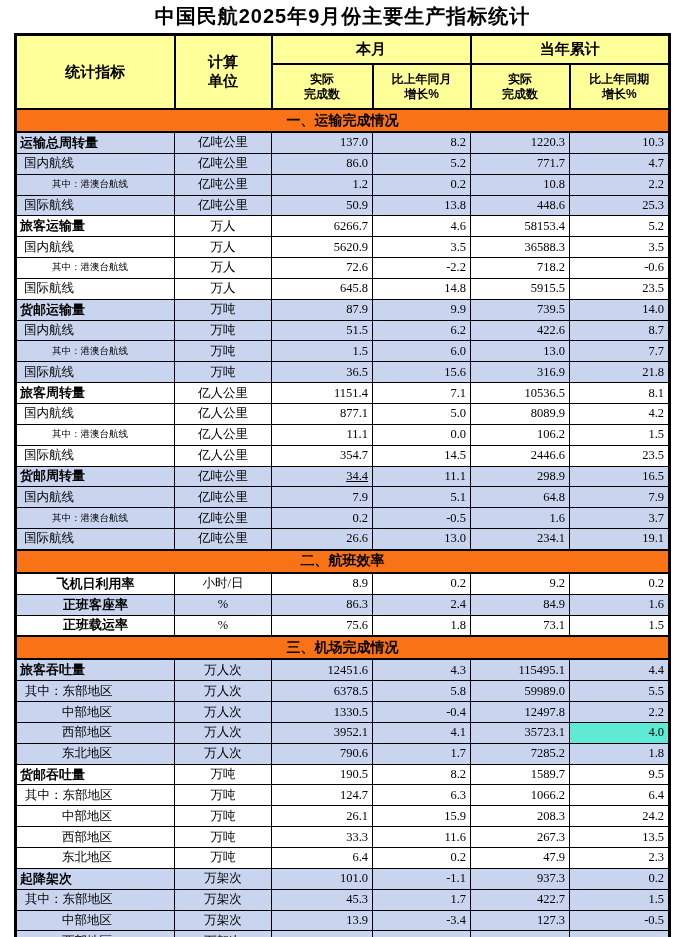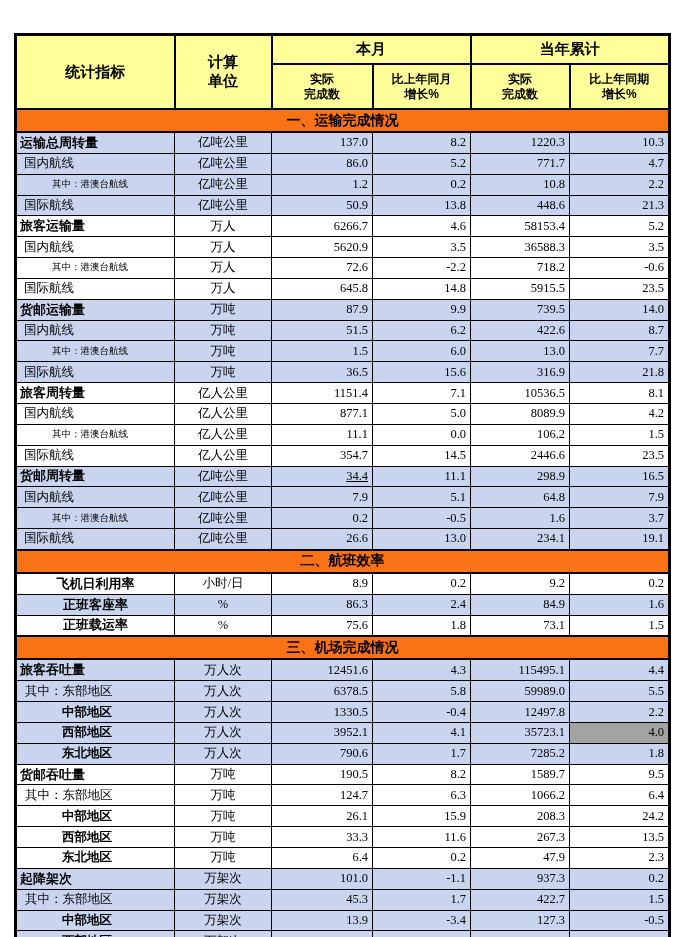"中国民航2025年9月份主要生产指标统计" div.doc-title { html: none -> <div>中国民航2025年9月份主要生产指标统计</div> }
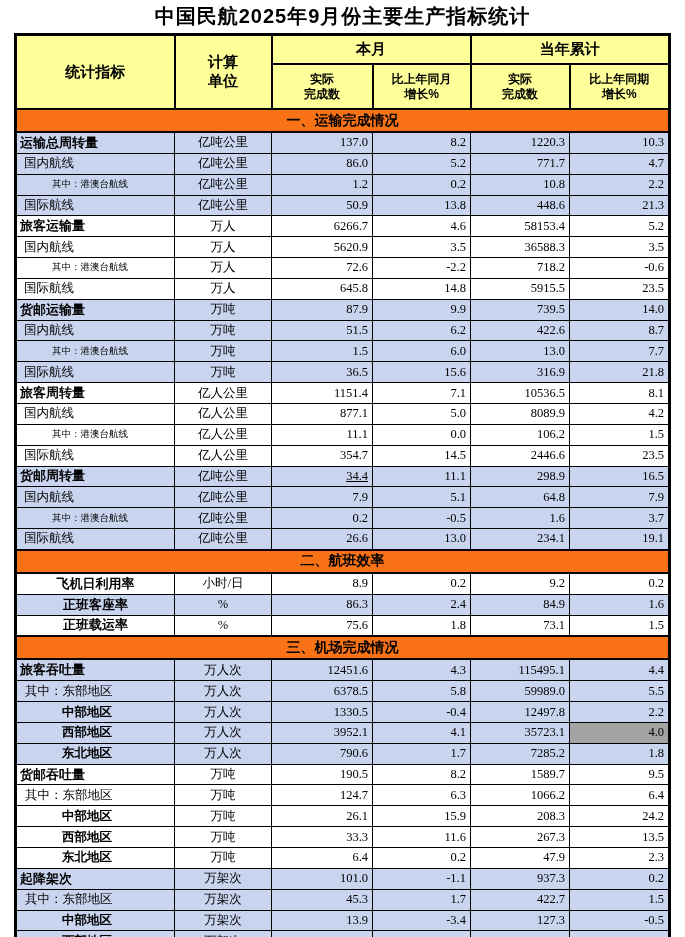"21.3" td.num { text: 21.3 -> 25.3 }
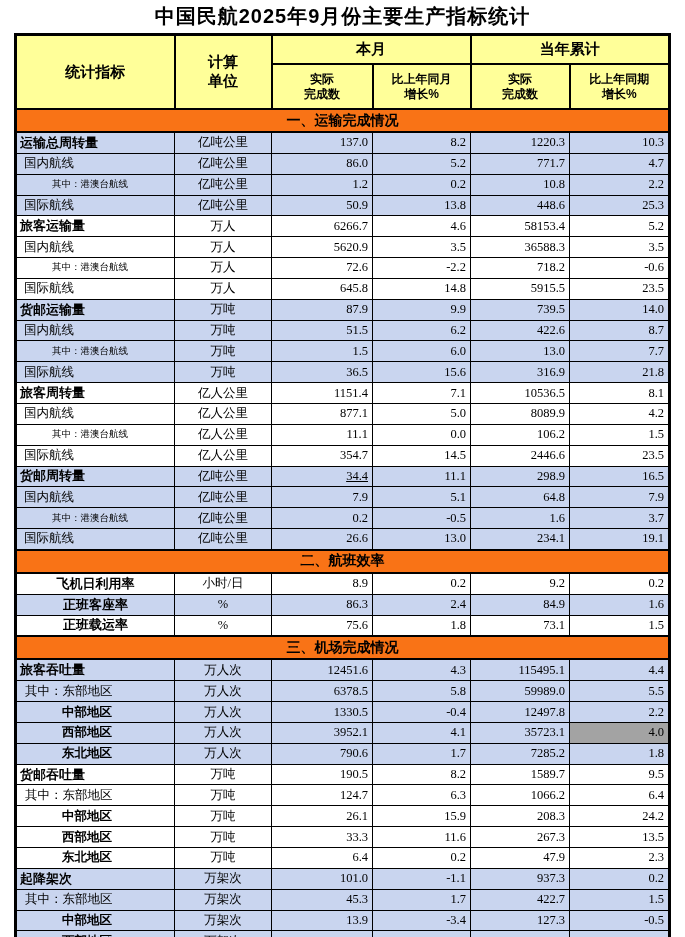"中部地区" td.lbl.region { font-weight: bold -> none }
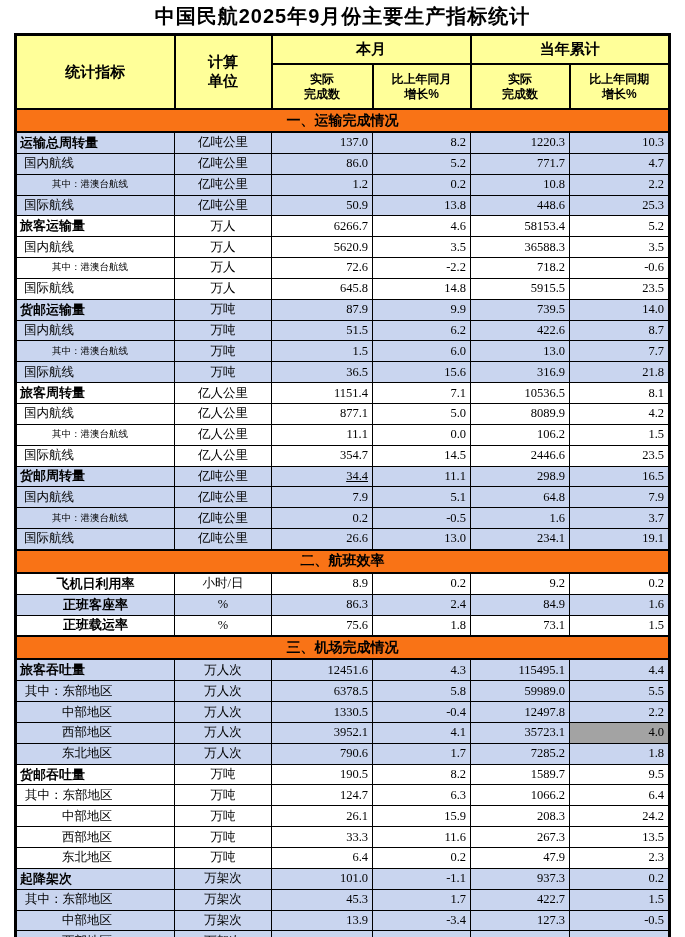"4.0" td.num { background: #a3a3a3 -> #5eead4 }
